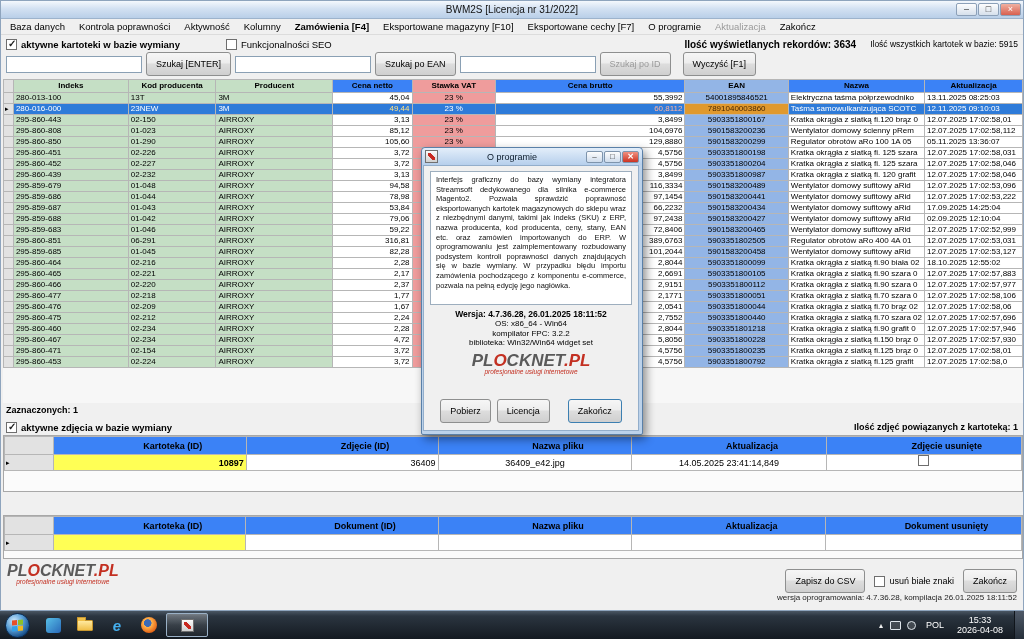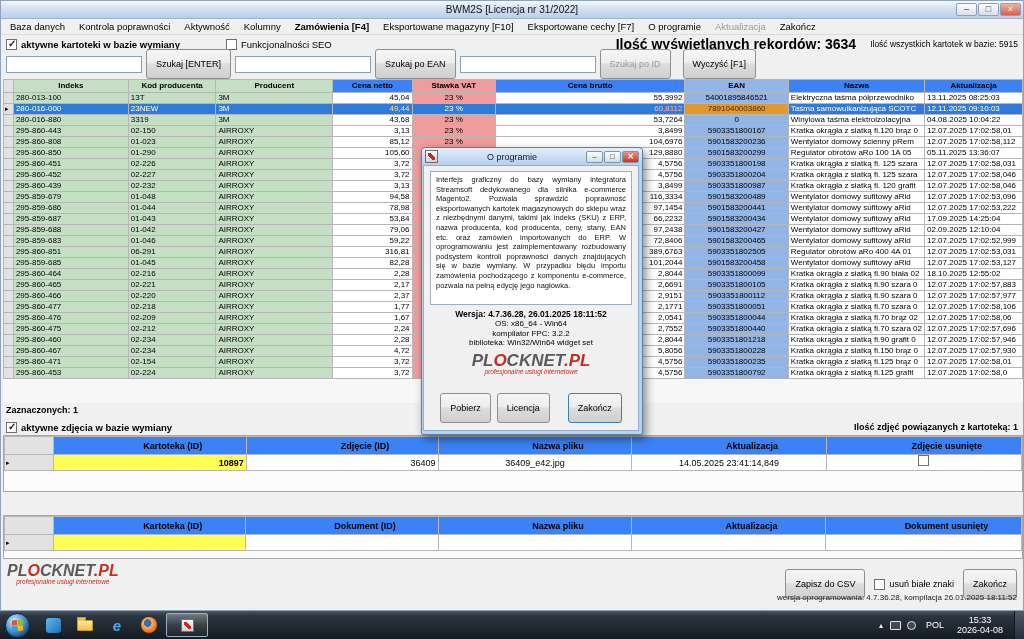"Ilość wyświetlanych rekordów: 3634" .recs { font-size: 14px -> 10px }
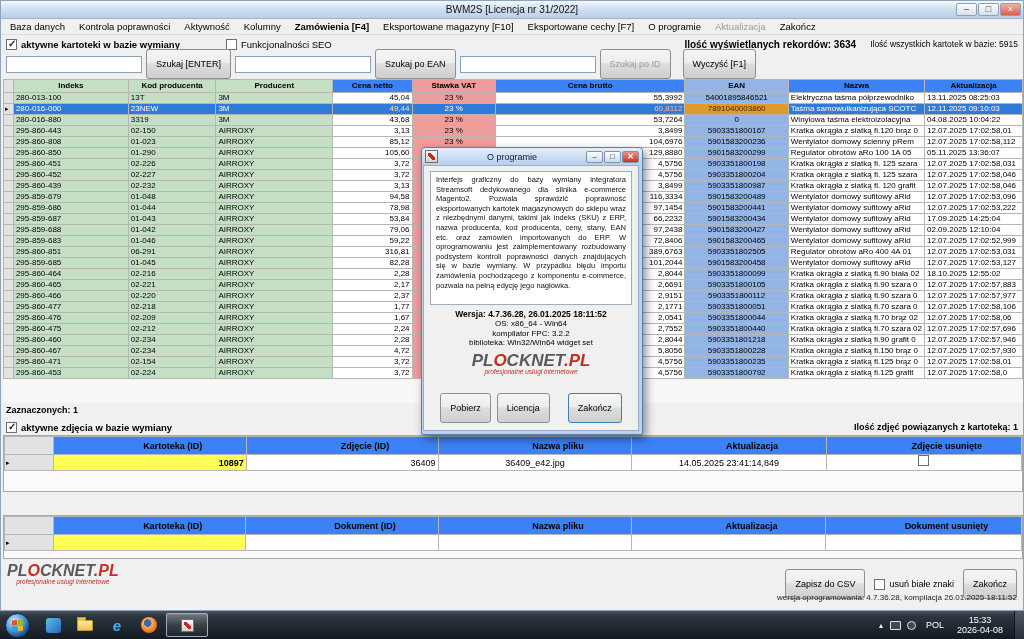"Szukaj [ENTER]" .btn { height: 30px -> 24px }
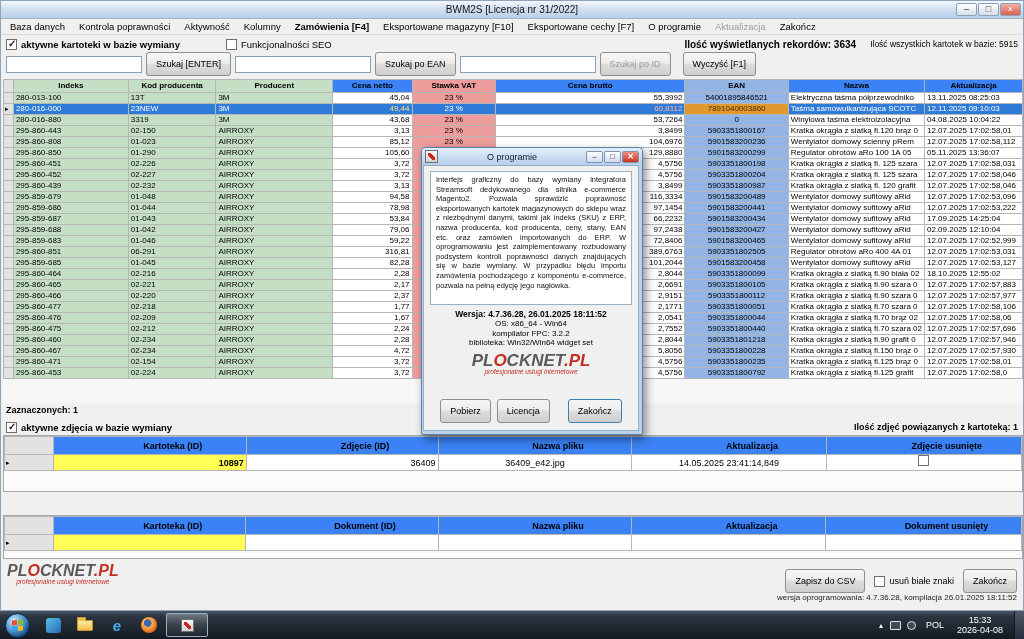"280-016-880" tr { html: <tr> <td></td> <td>280-016-880</td> <td>3319</td> <td>3M</td> <td>43,68</td> <td>23 %</td> <td>53,7264</td> <td>0</td> <td>Winylowa taśma elektroizolacyjna</td> <td>04.08.2025 10:04:22</td> </tr> -> none }
